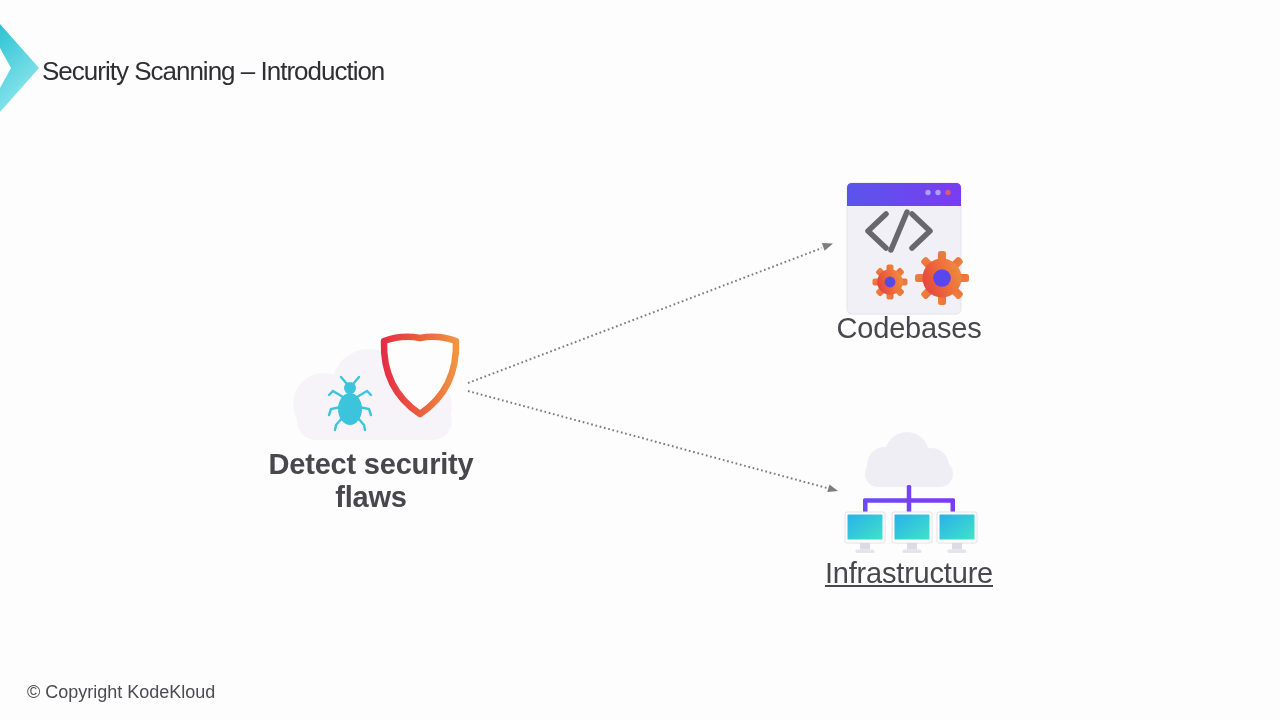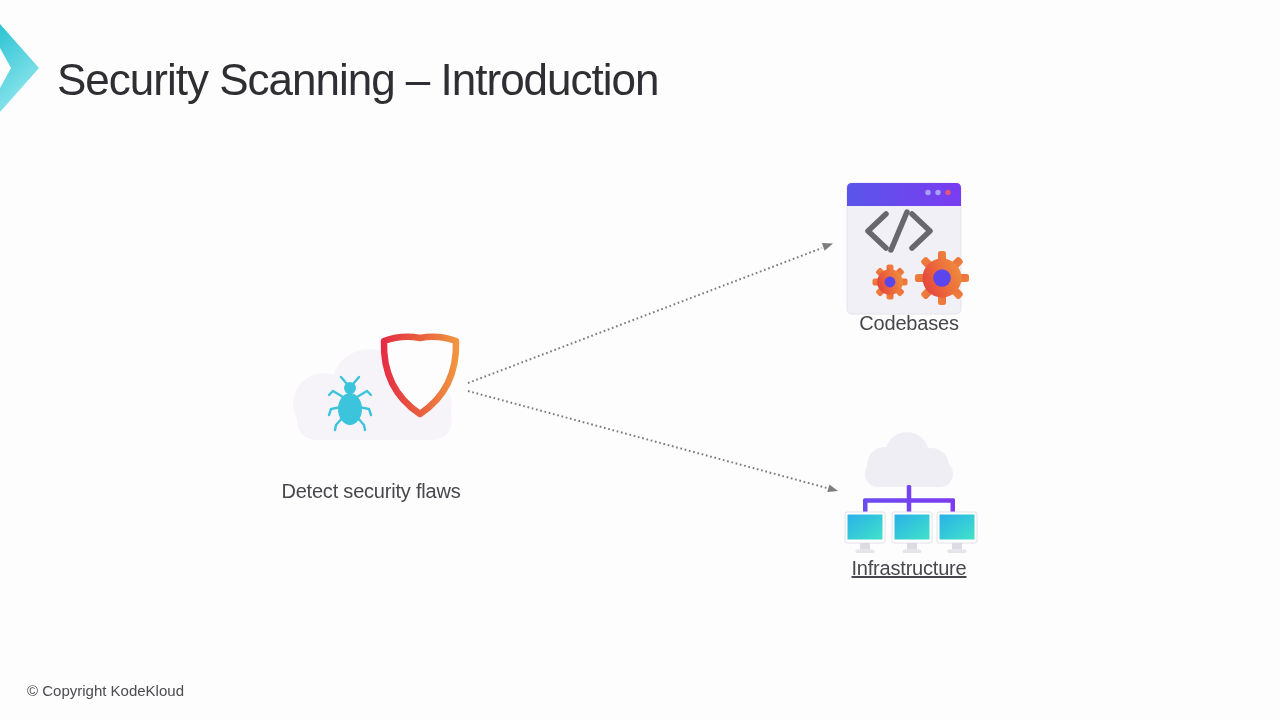"Security Scanning – Introduction" #title { font-size: 44px -> 26px; left: 57px -> 42px }
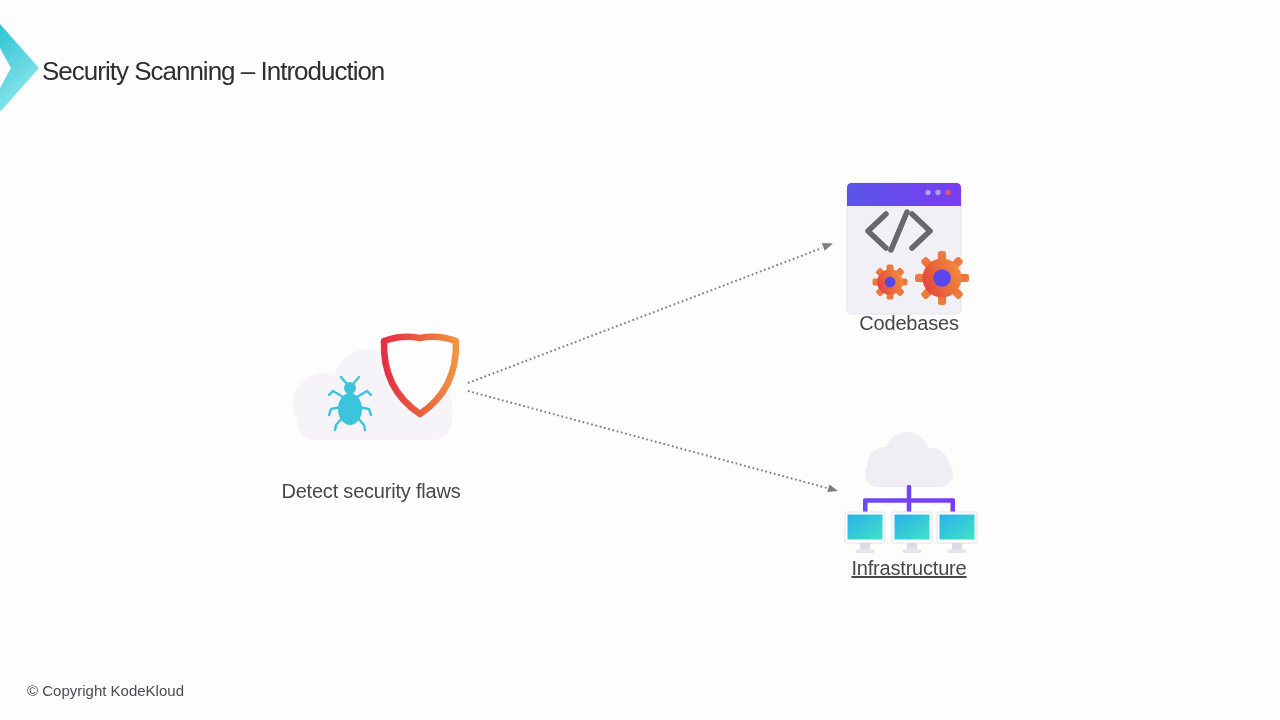"Codebases" .node-label { font-size: 20px -> 29px }
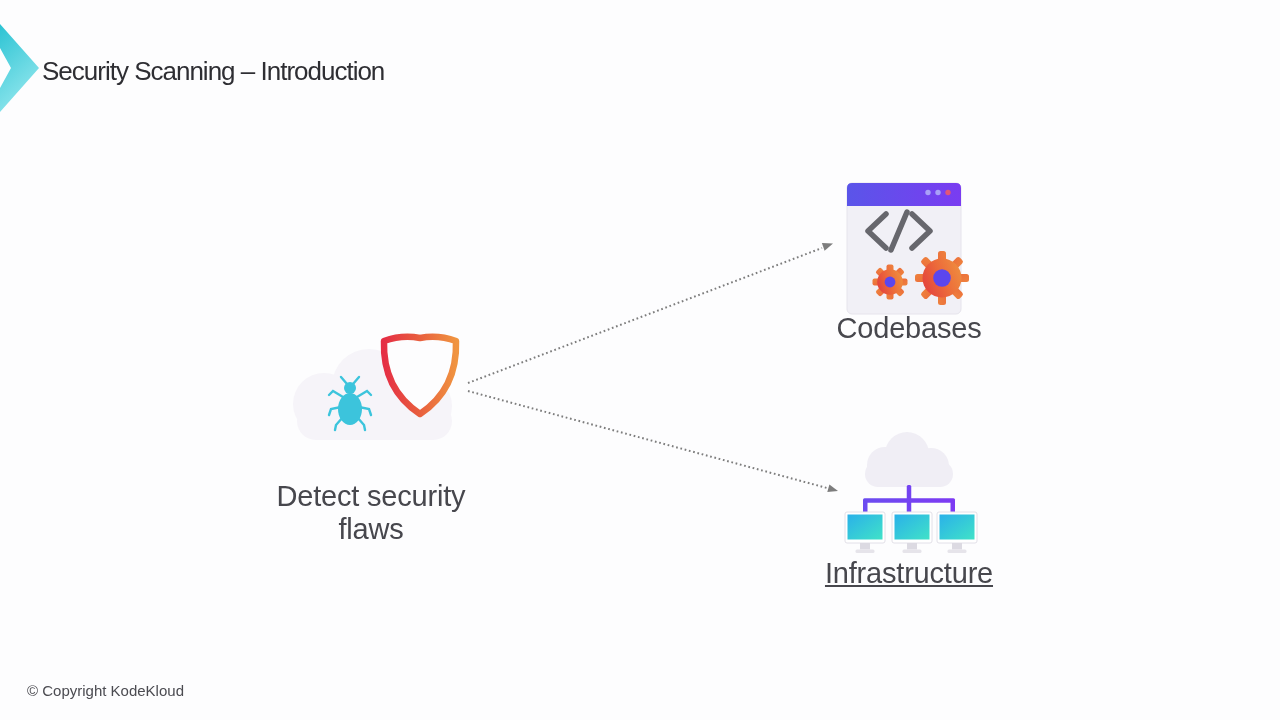"Detect security flaws" #lbl-detect { font-weight: none -> bold; top: 480px -> 448px }
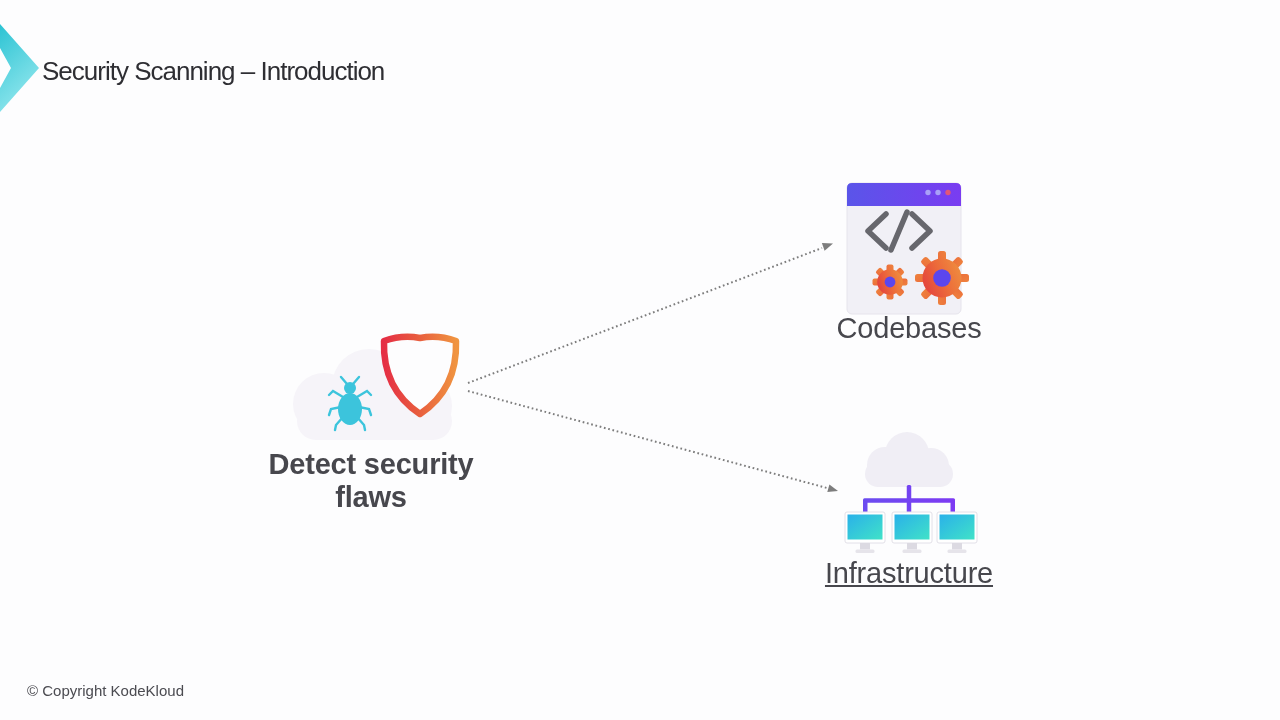"© Copyright KodeKloud" #copyright { font-size: 15px -> 18px }
